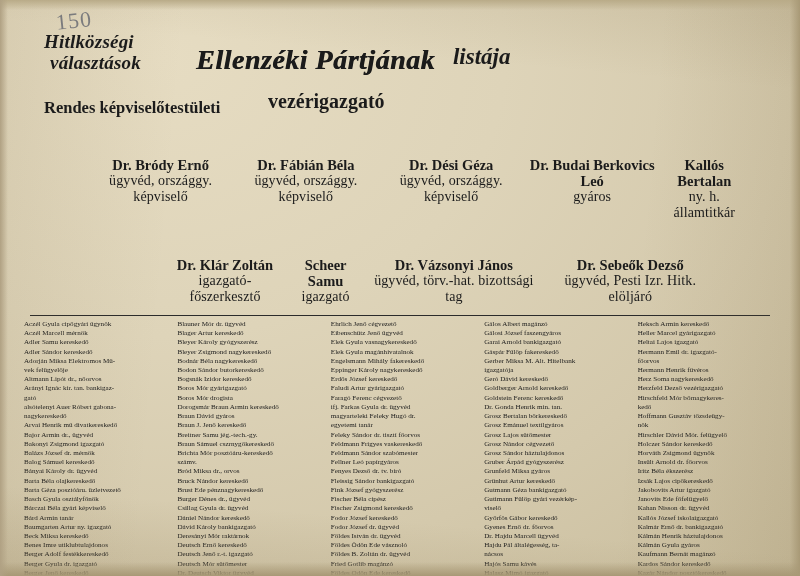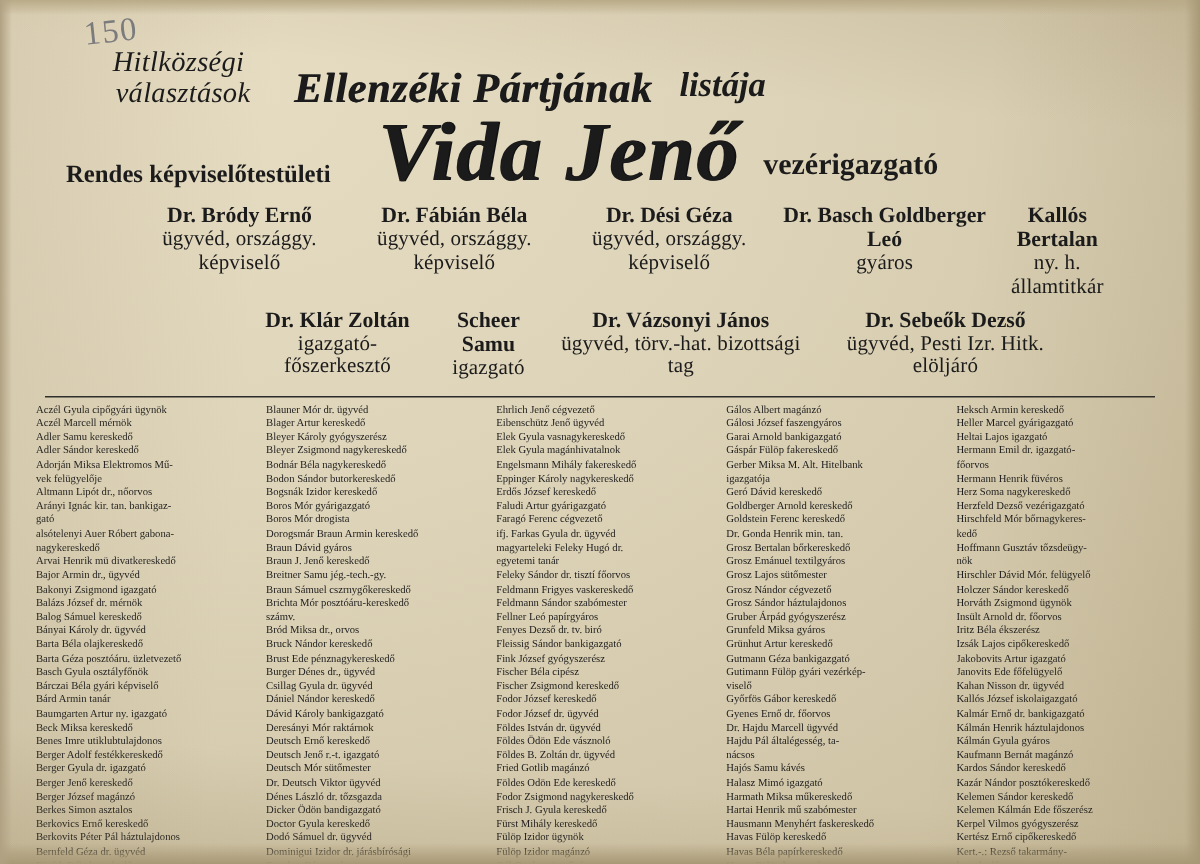"Hitlközségi" .kisebb { font-weight: normal -> bold; text-align: center -> none }
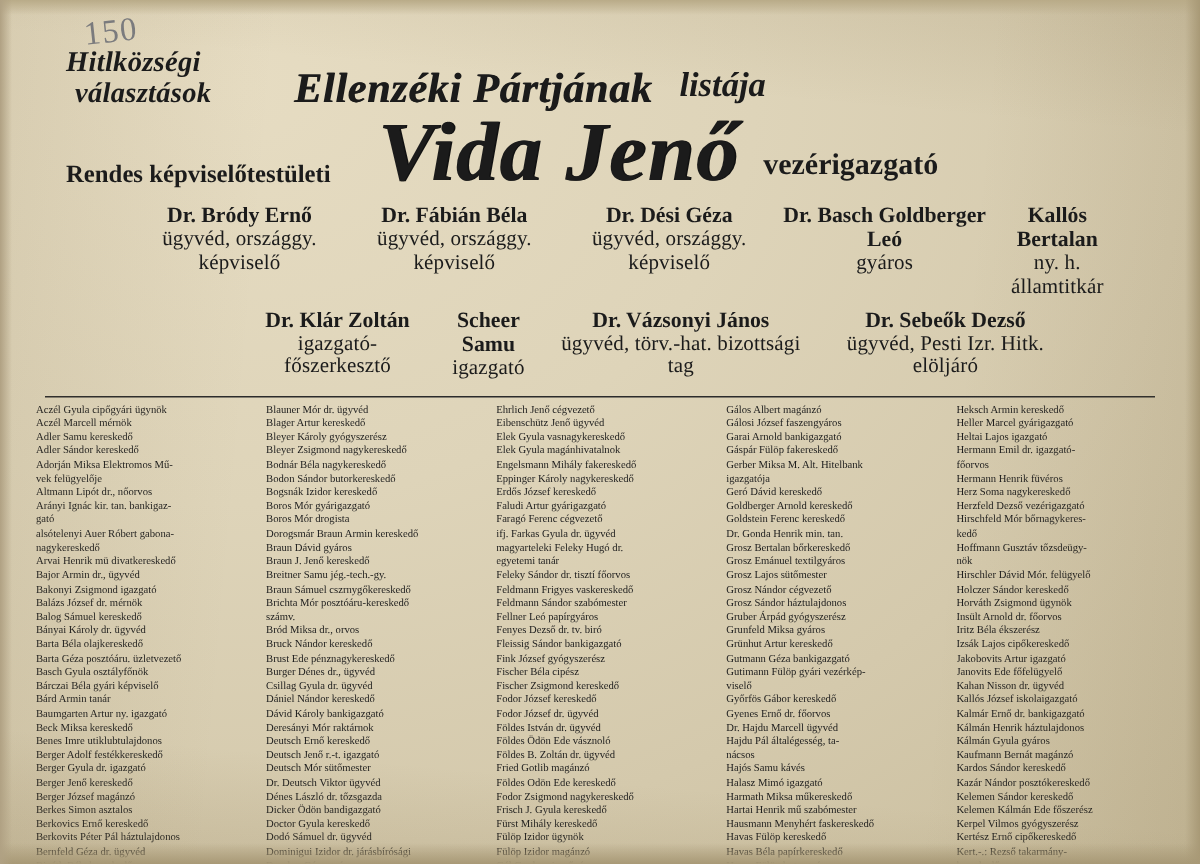"Rendes képviselőtestületi" .hdr-row2 { margin-top: 2px -> 16px }
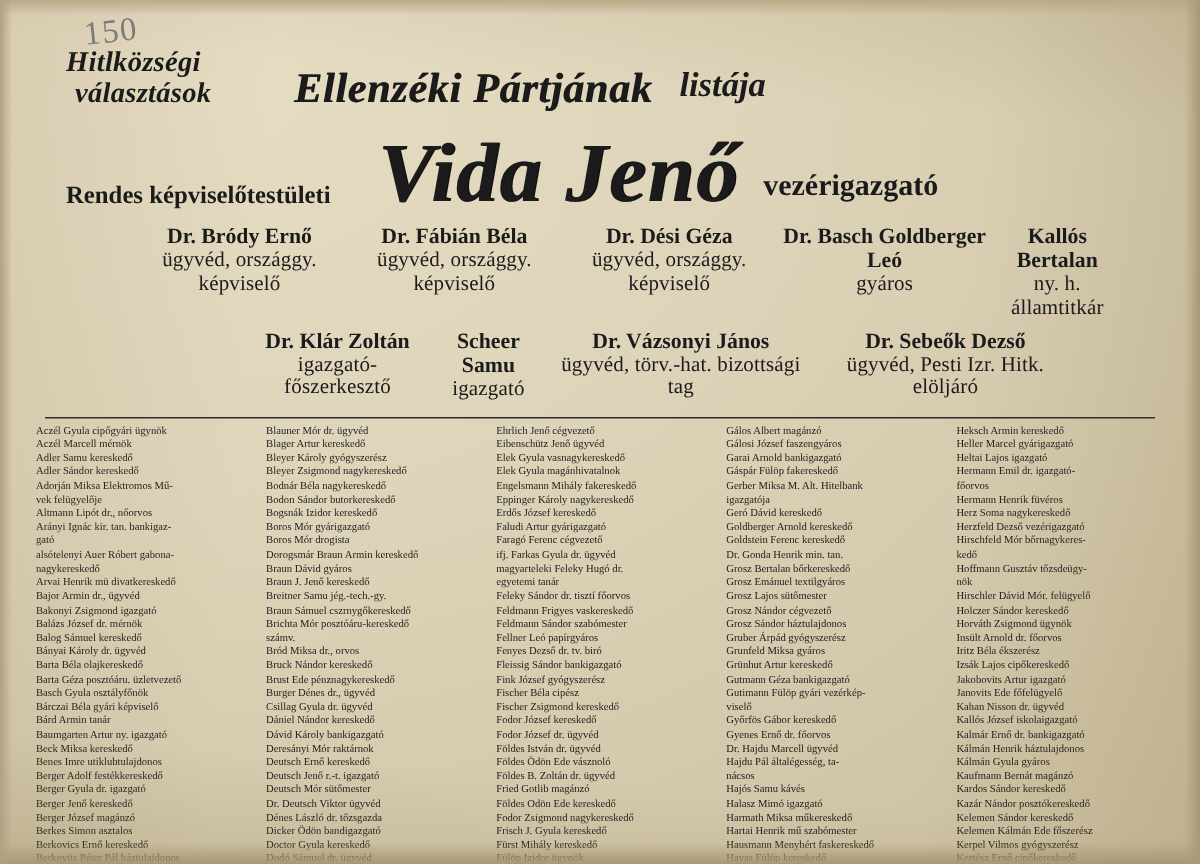"Vida Jenő" div.vida { html: <div>Vida Jenő</div> -> none }
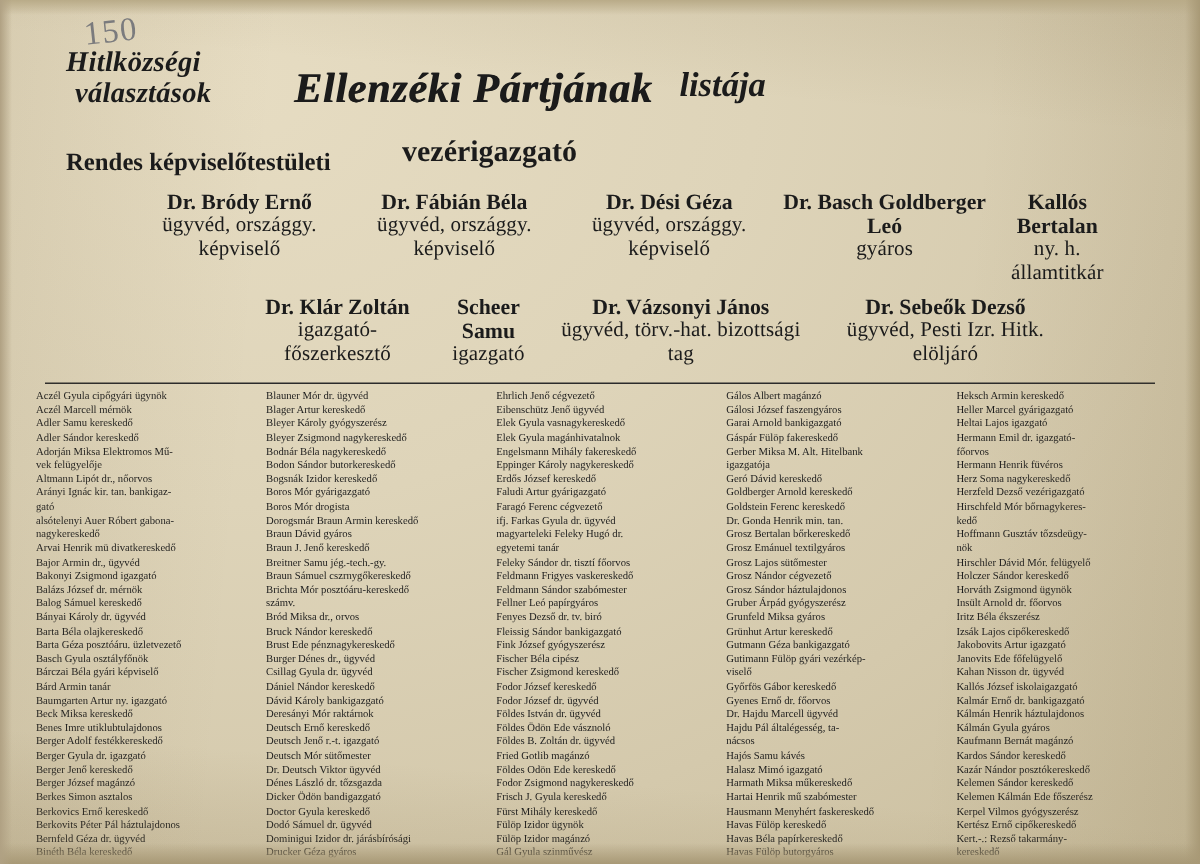"Dr. Bródy Ernő" .cand { margin-top: none -> 30px }
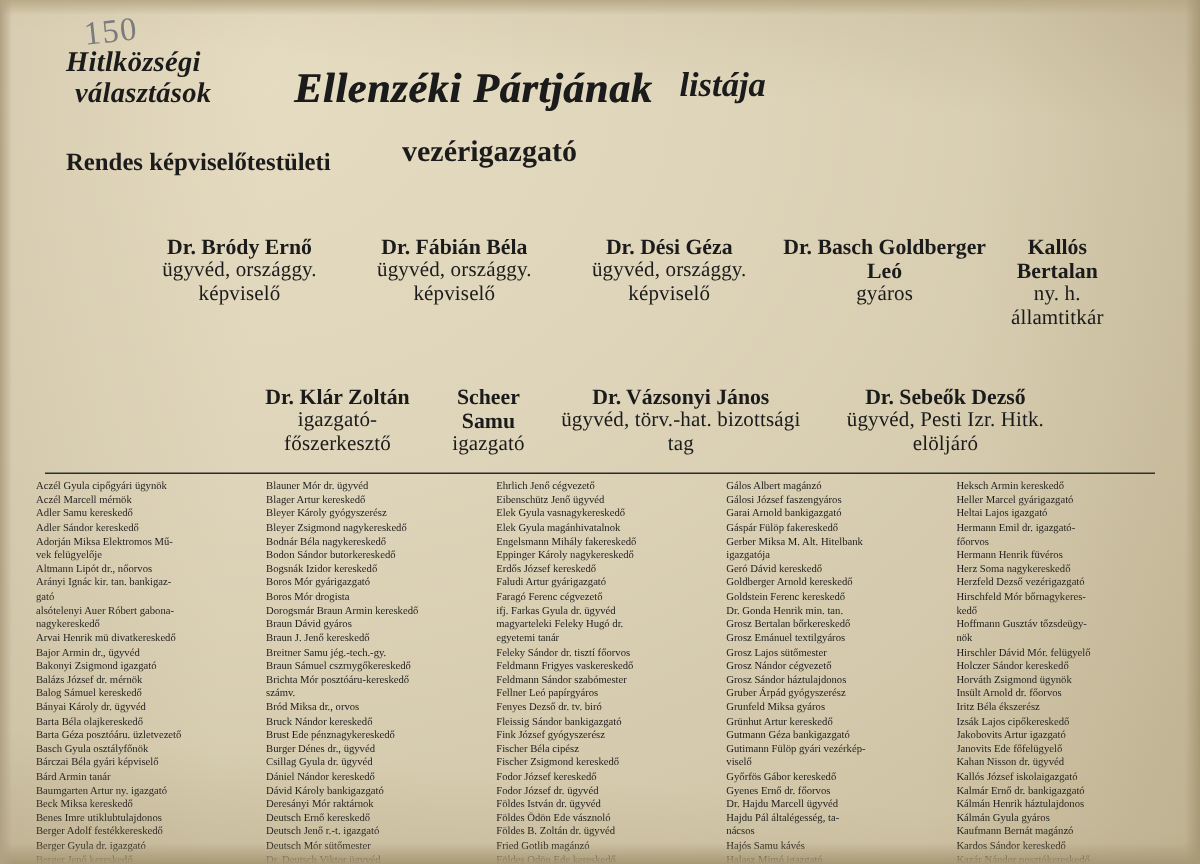"Dr. Basch Goldberger Leó" div.nm { text: Basch Goldberger -> Budai Berkovics }
